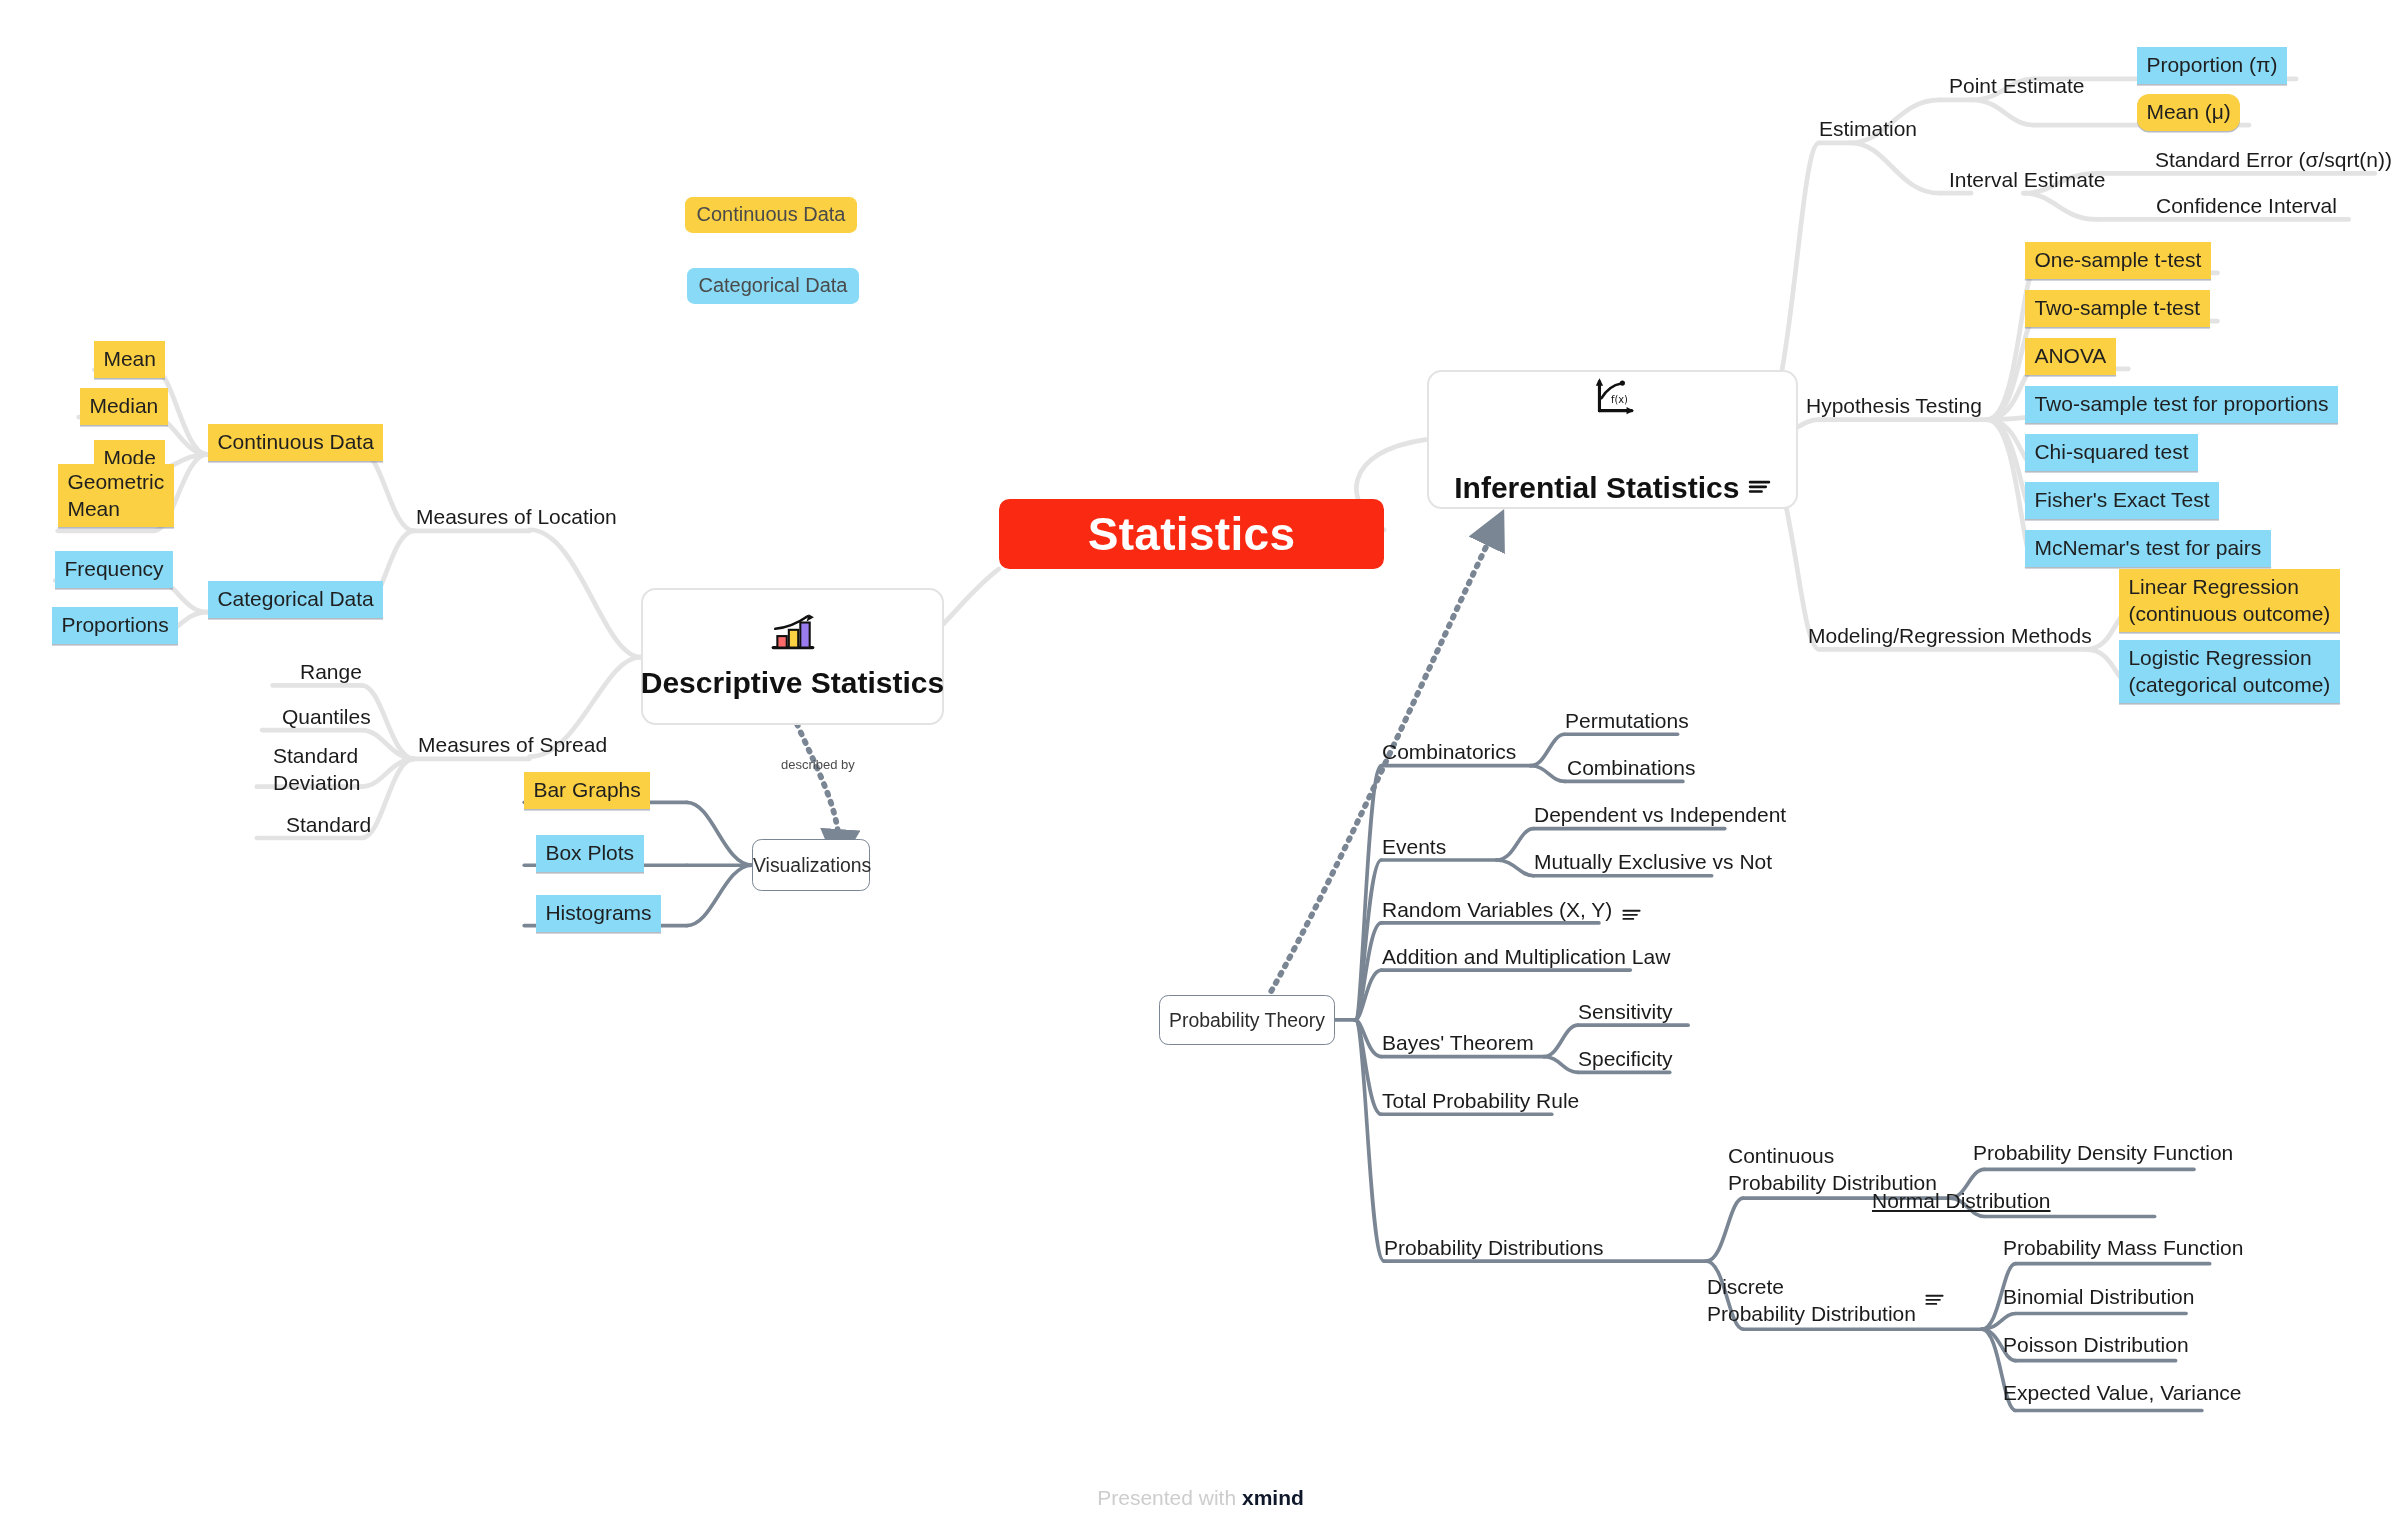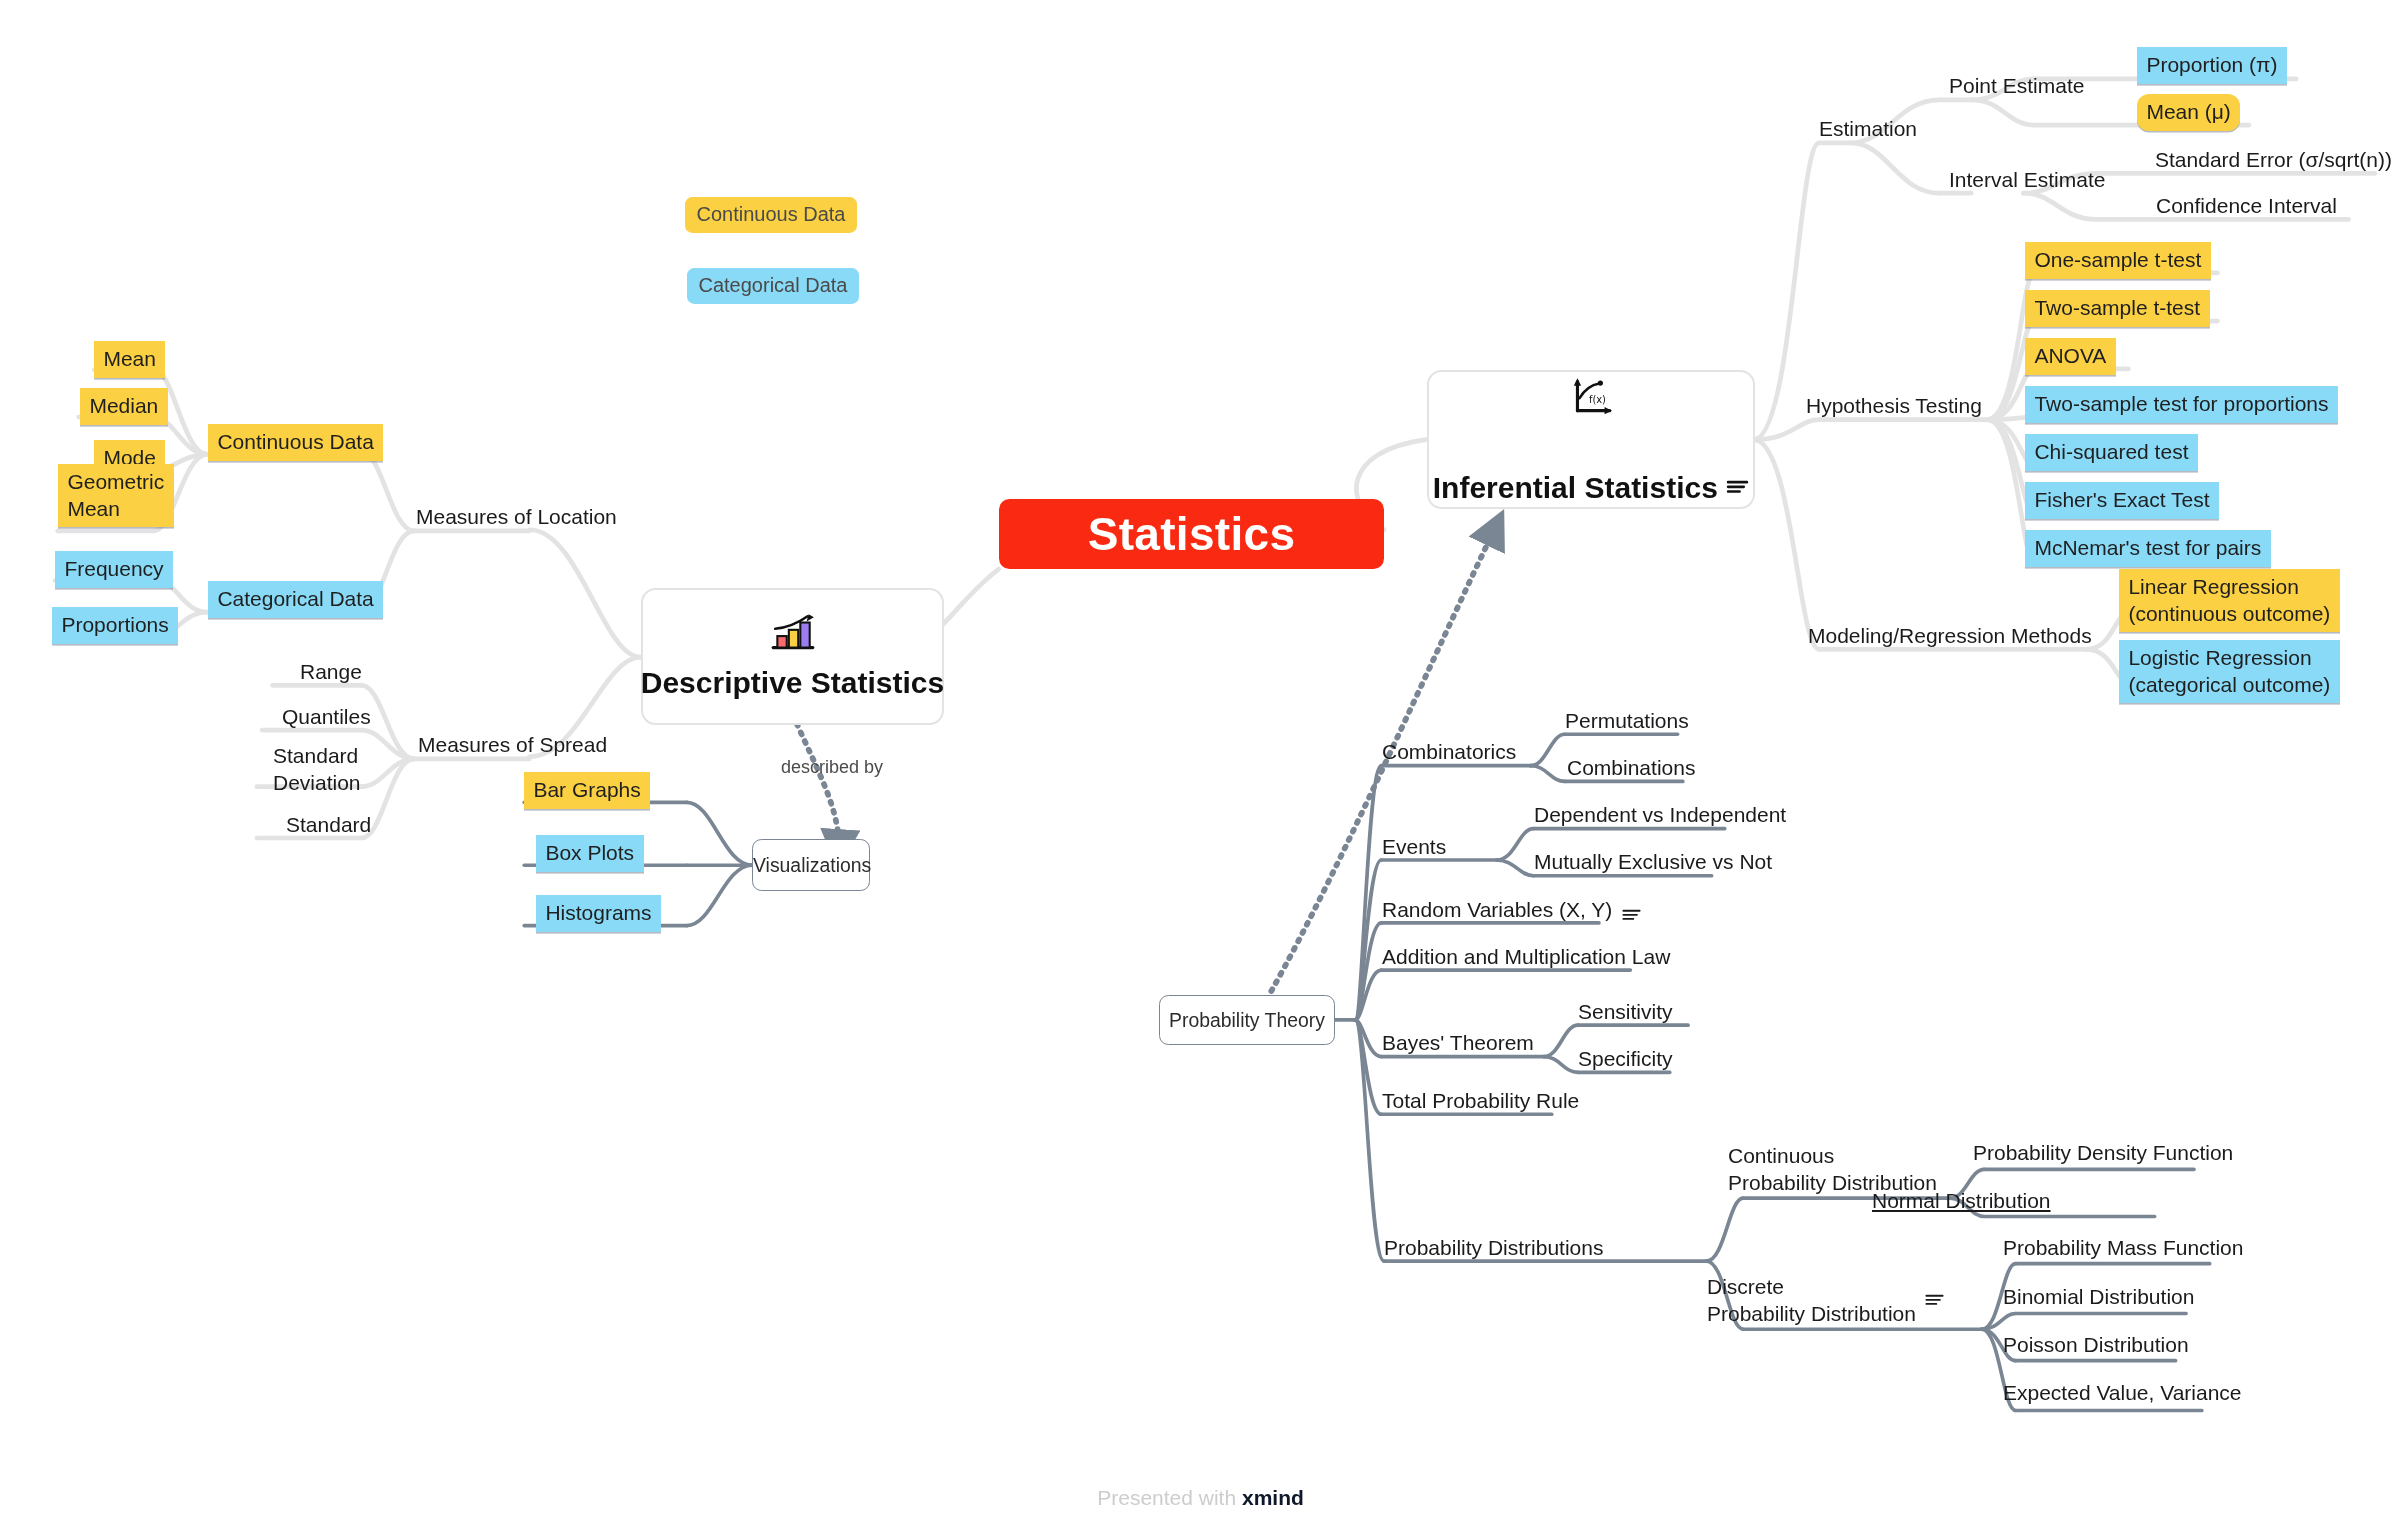"f(x)" div.node { width: 328px -> 371px }
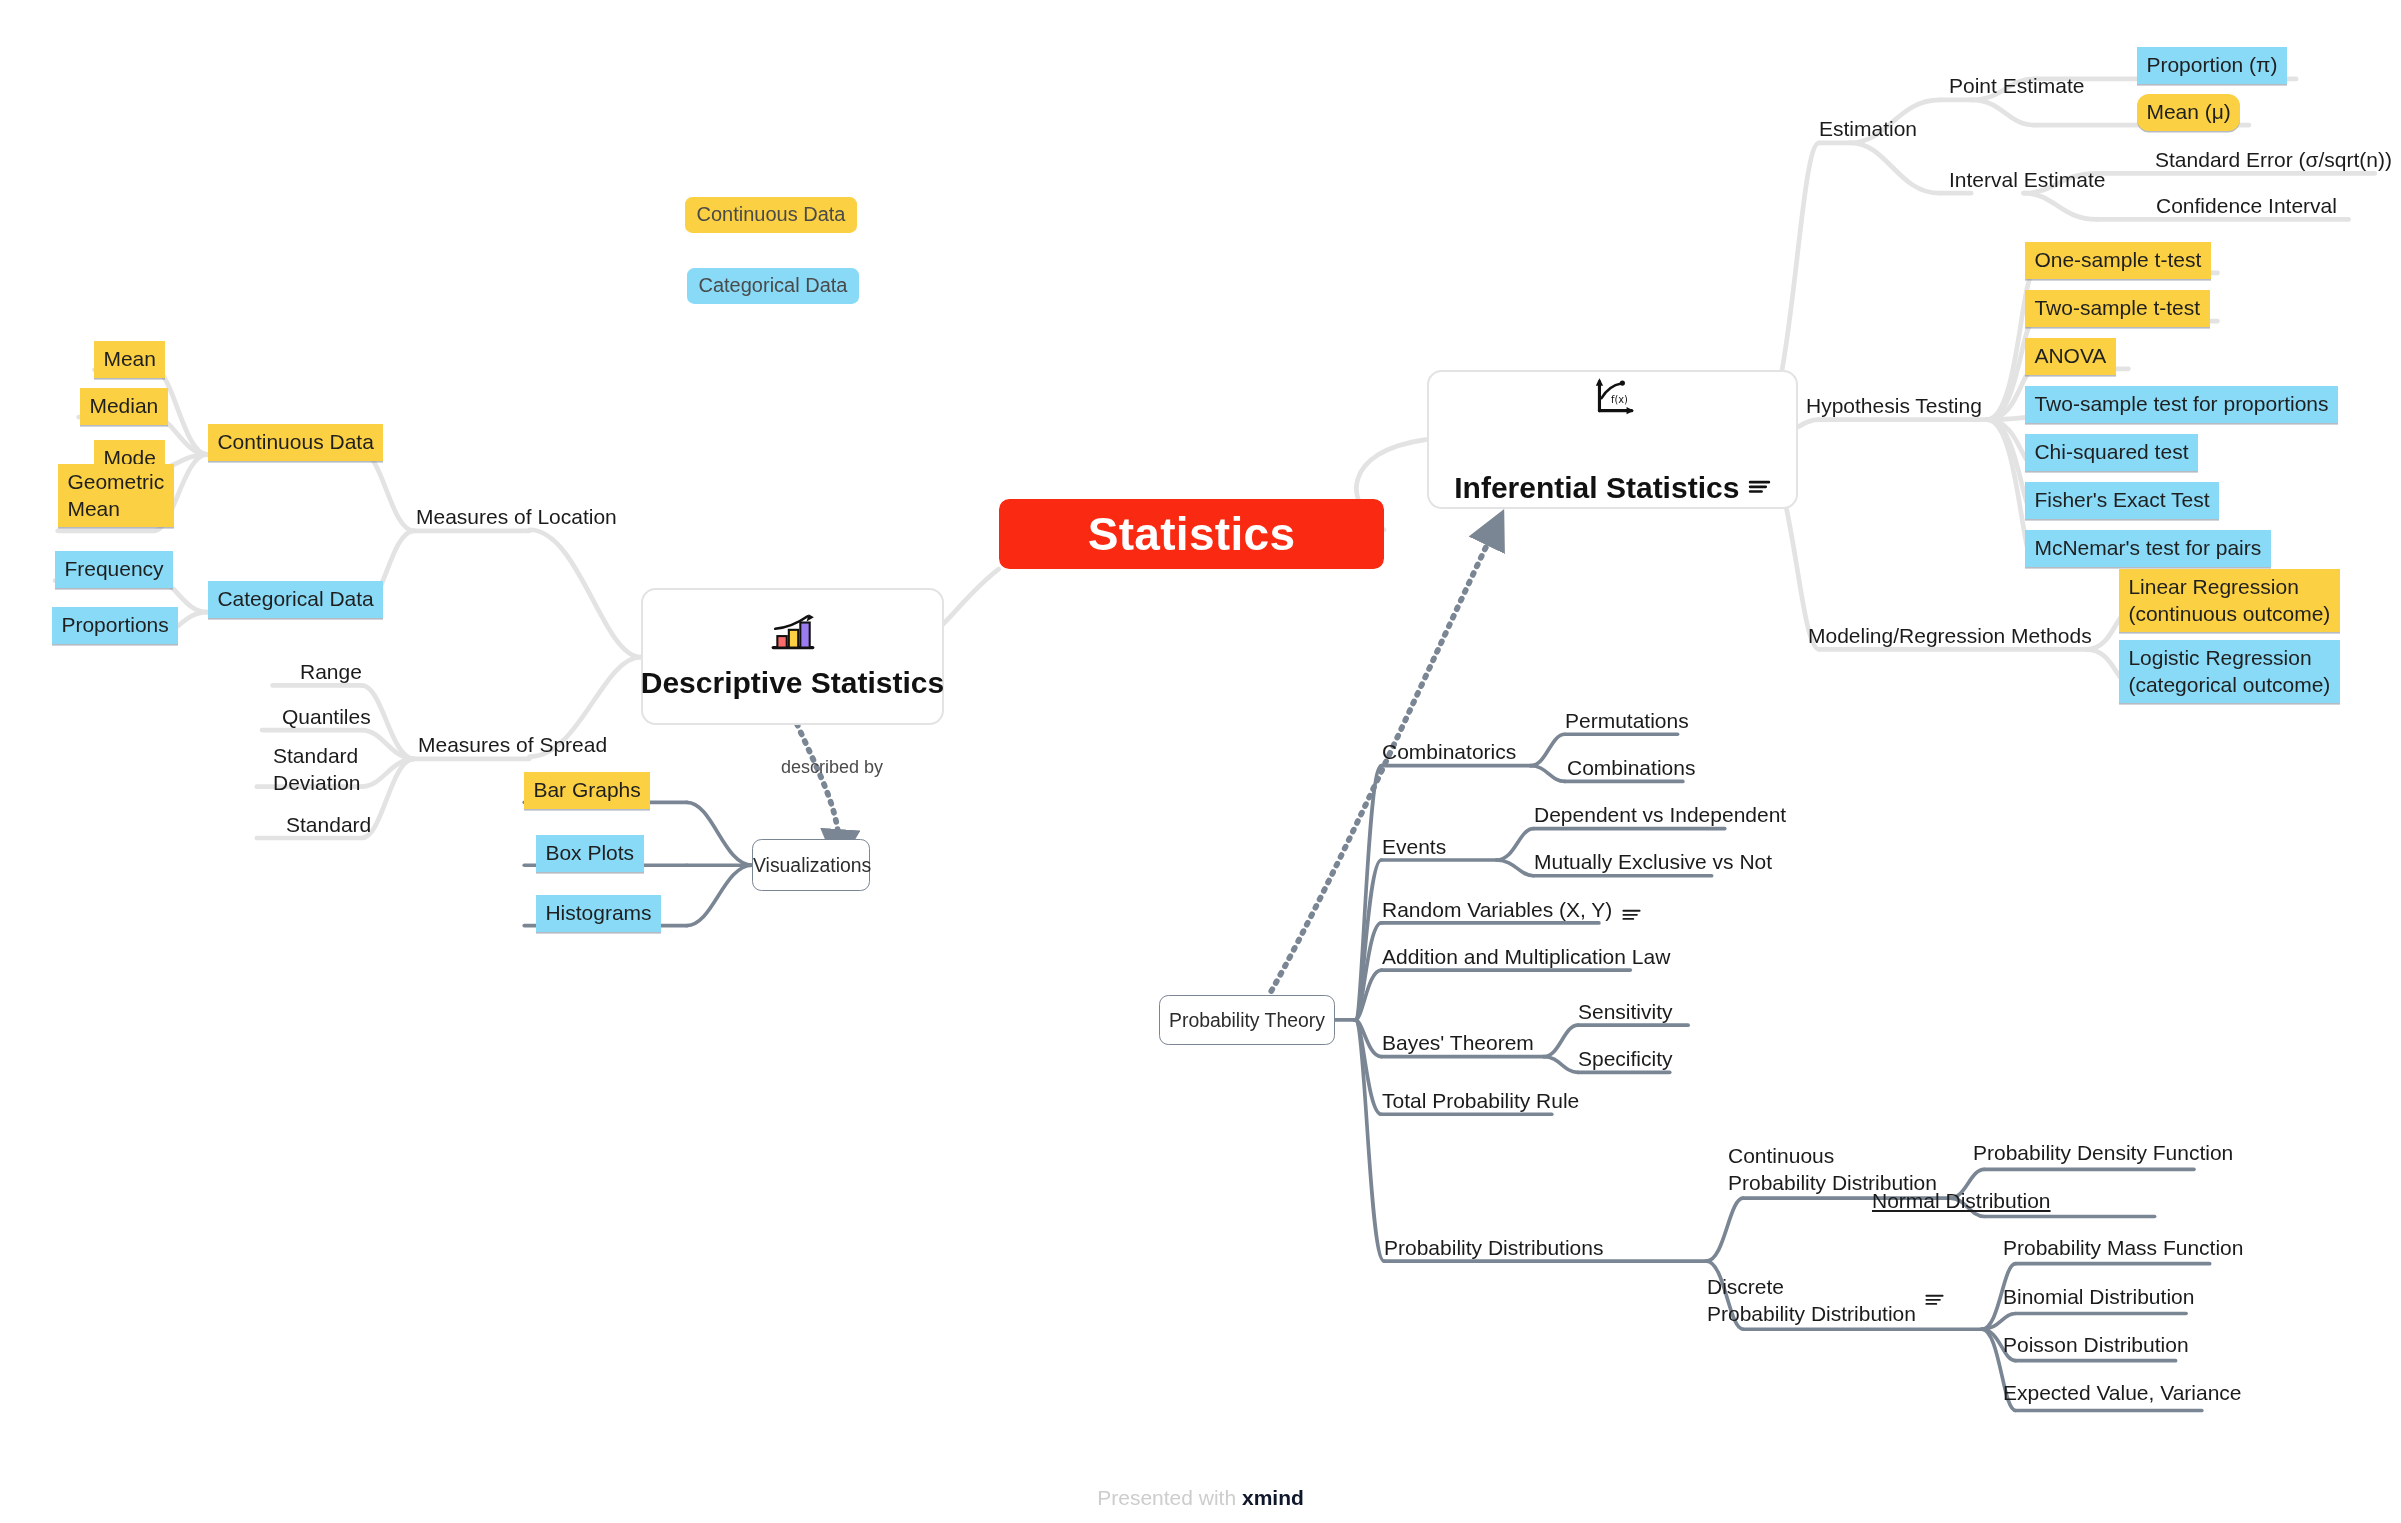"described by" #relation-label { font-size: 18px -> 13px }
